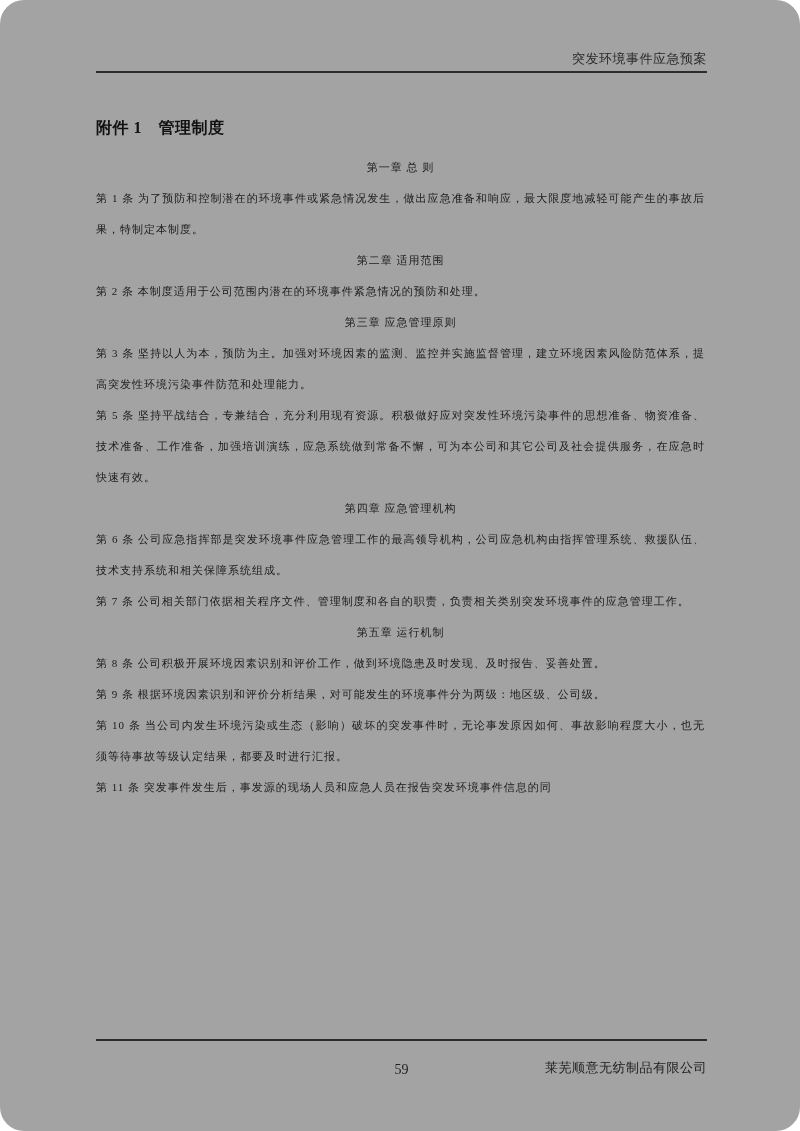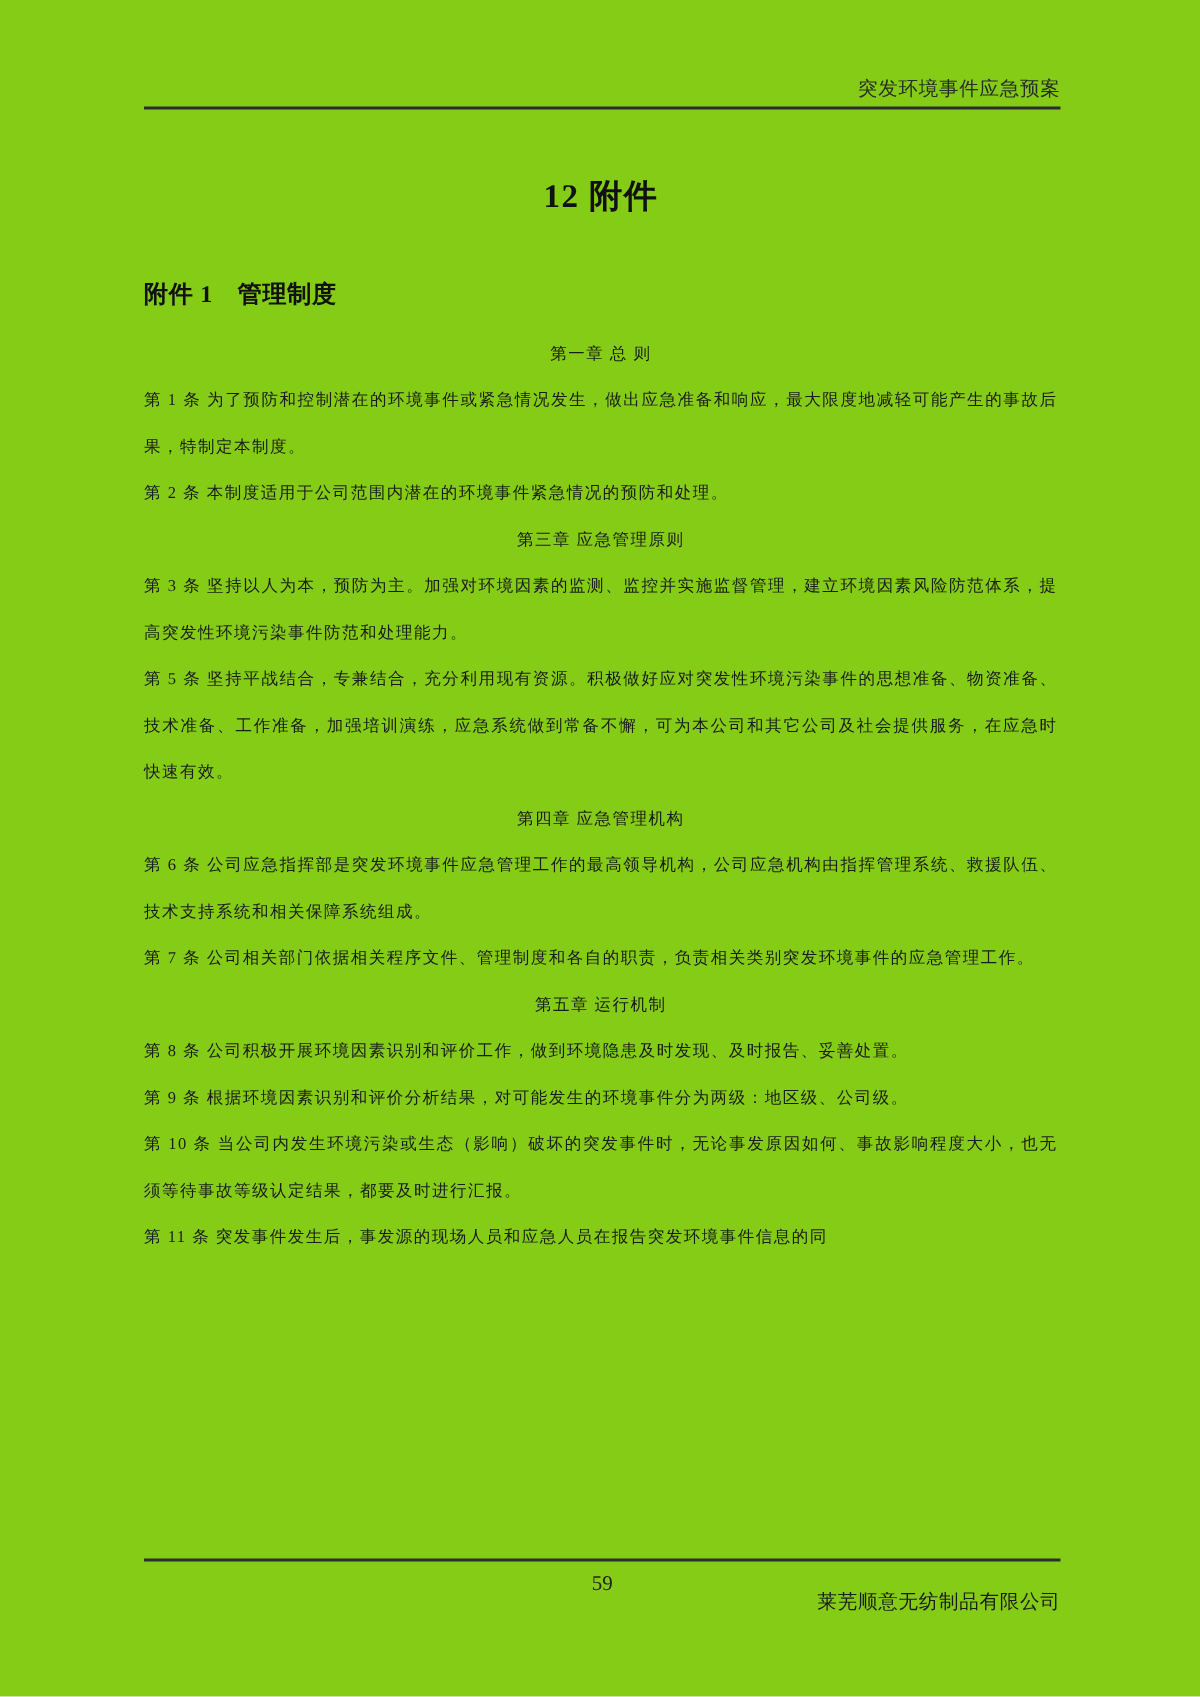"突发环境事件应急预案" .page { background: #84cc16 -> #a3a3a3; border-radius: none -> 24px }
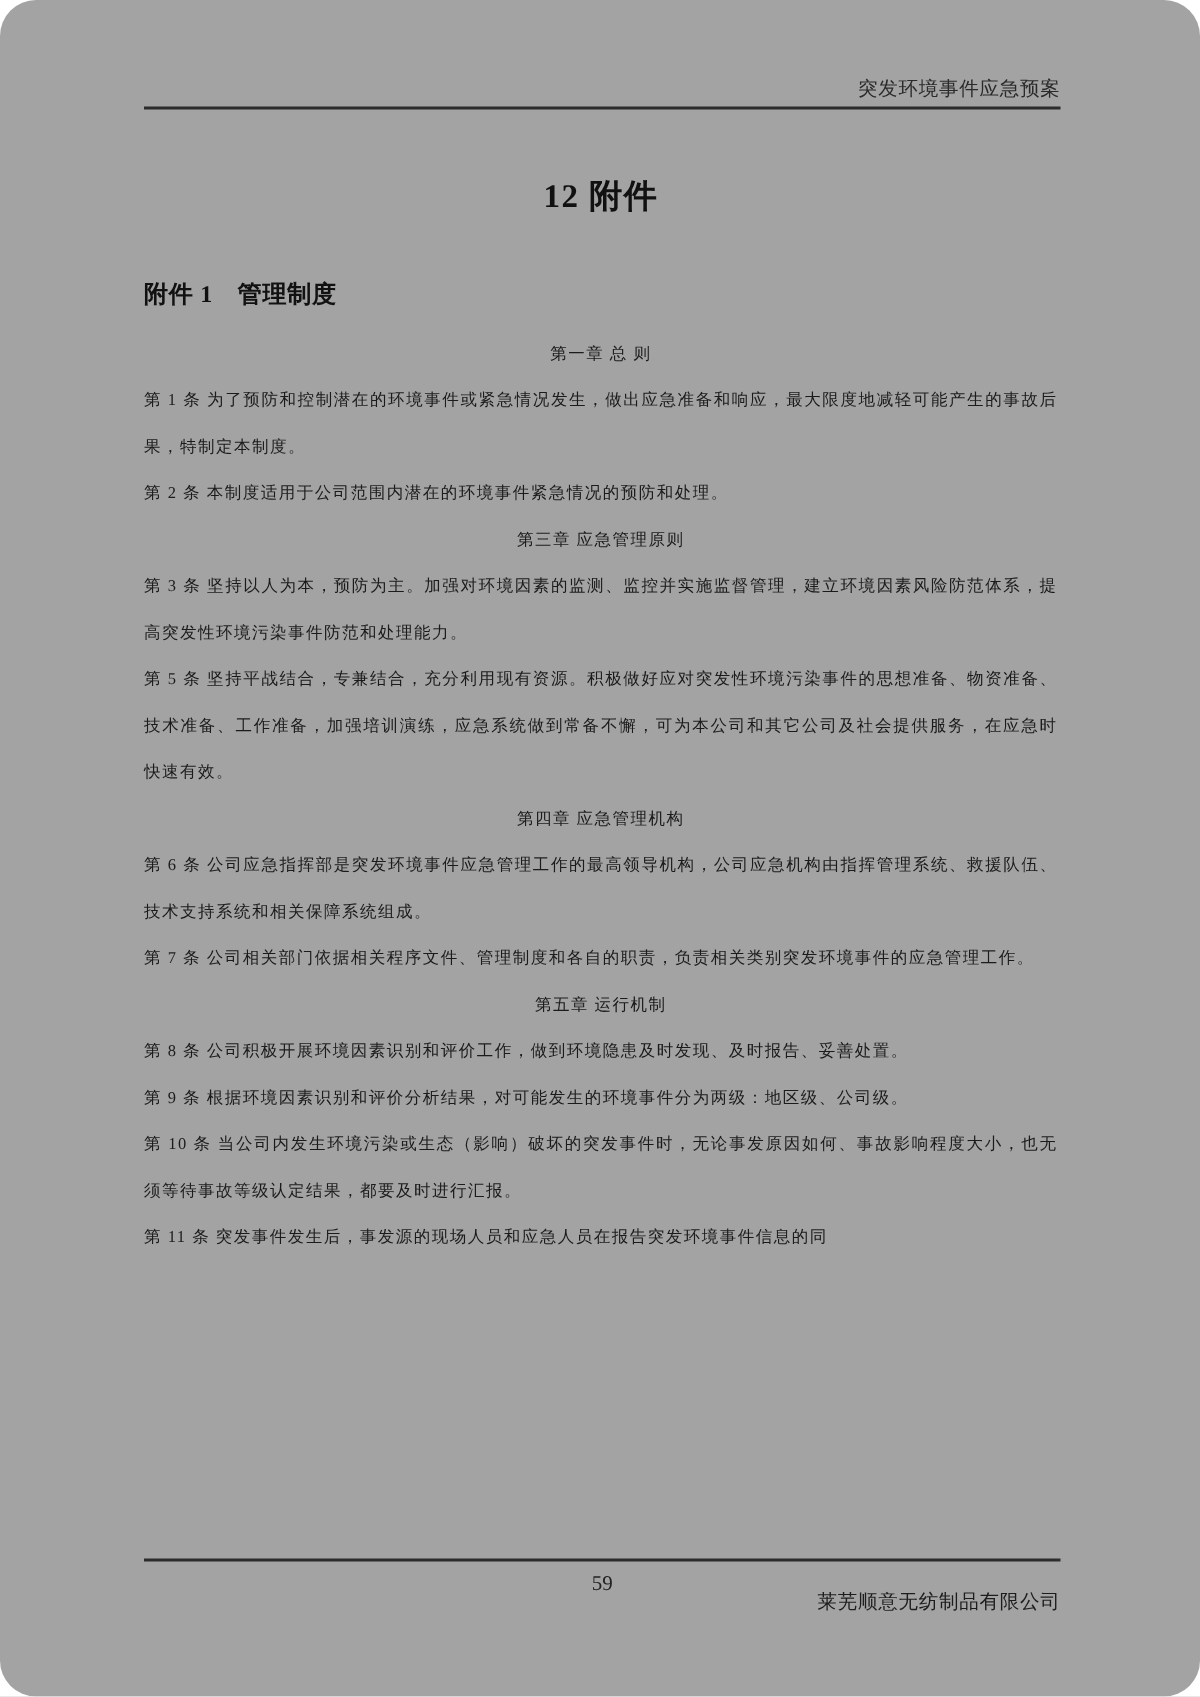"12 附件" div.doc-title { html: <div>12 附件</div> -> none }
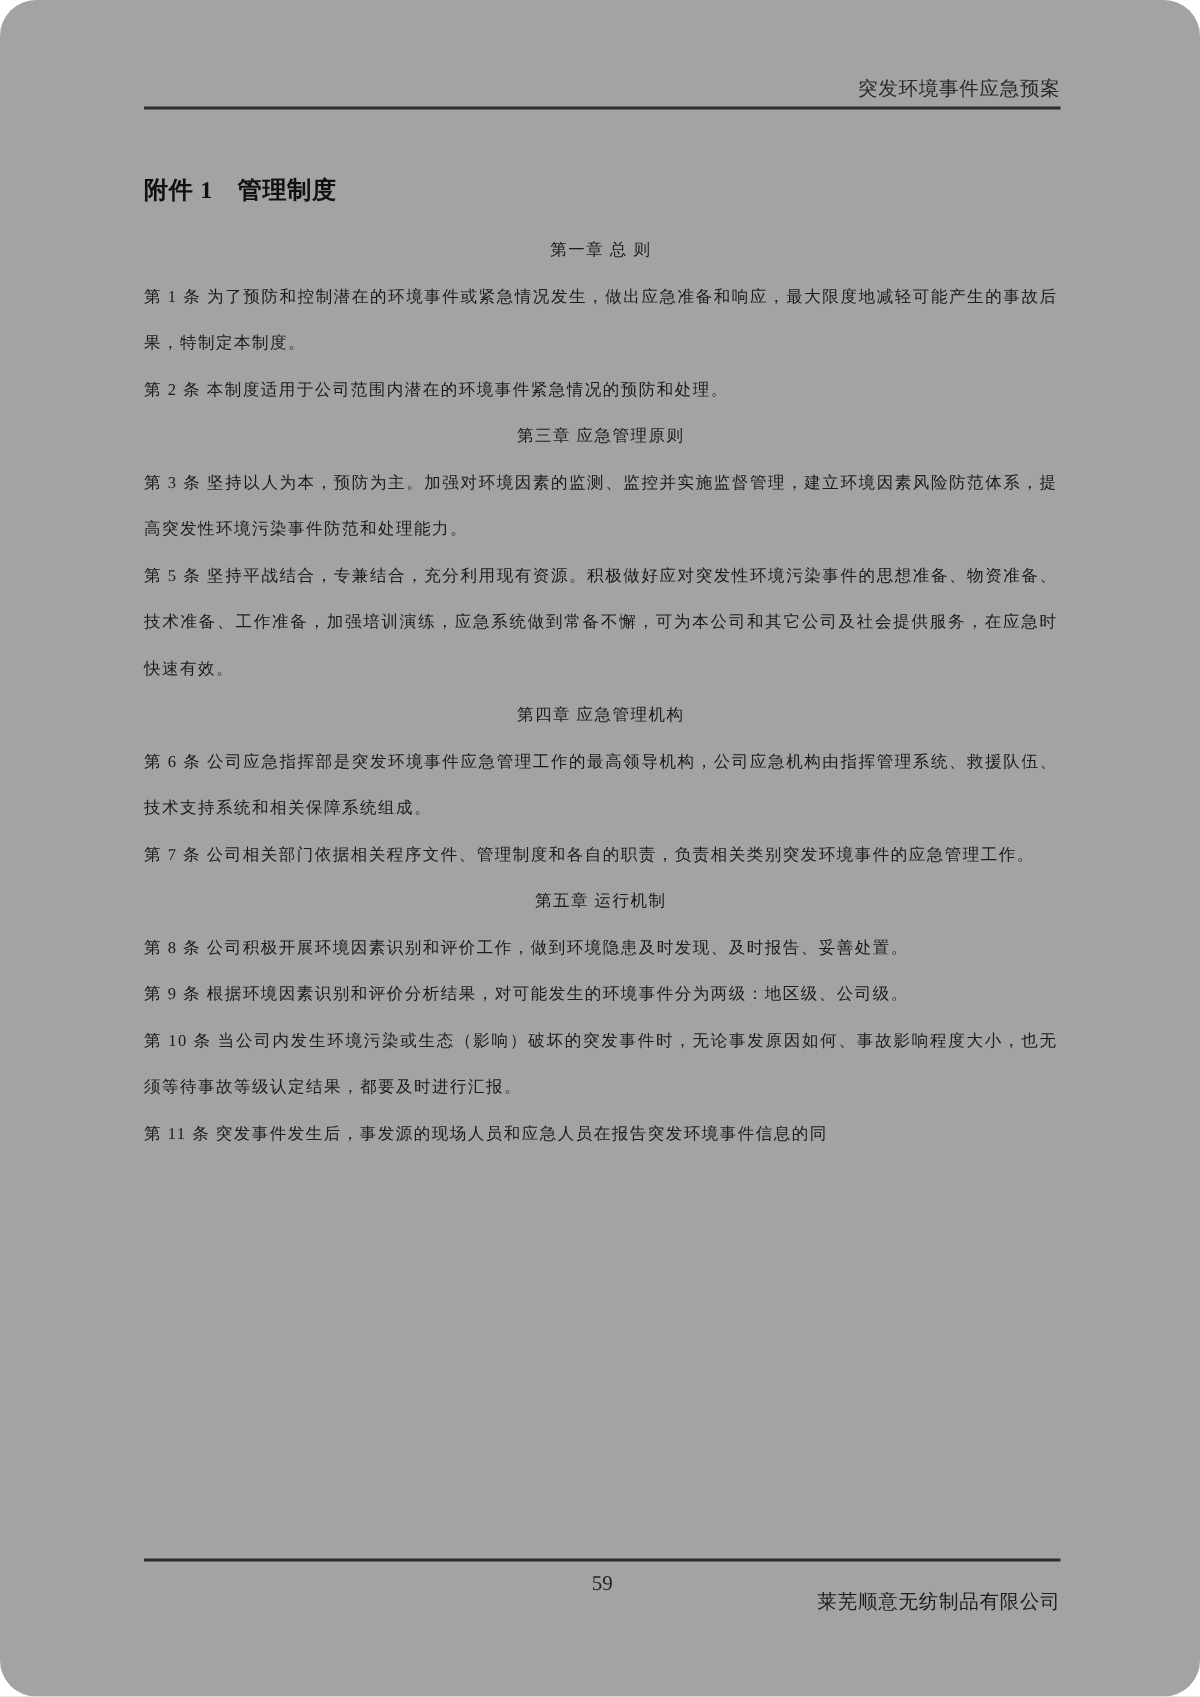"第二章 适用范围" div.chapter { html: none -> <div>第二章 适用范围</div> }
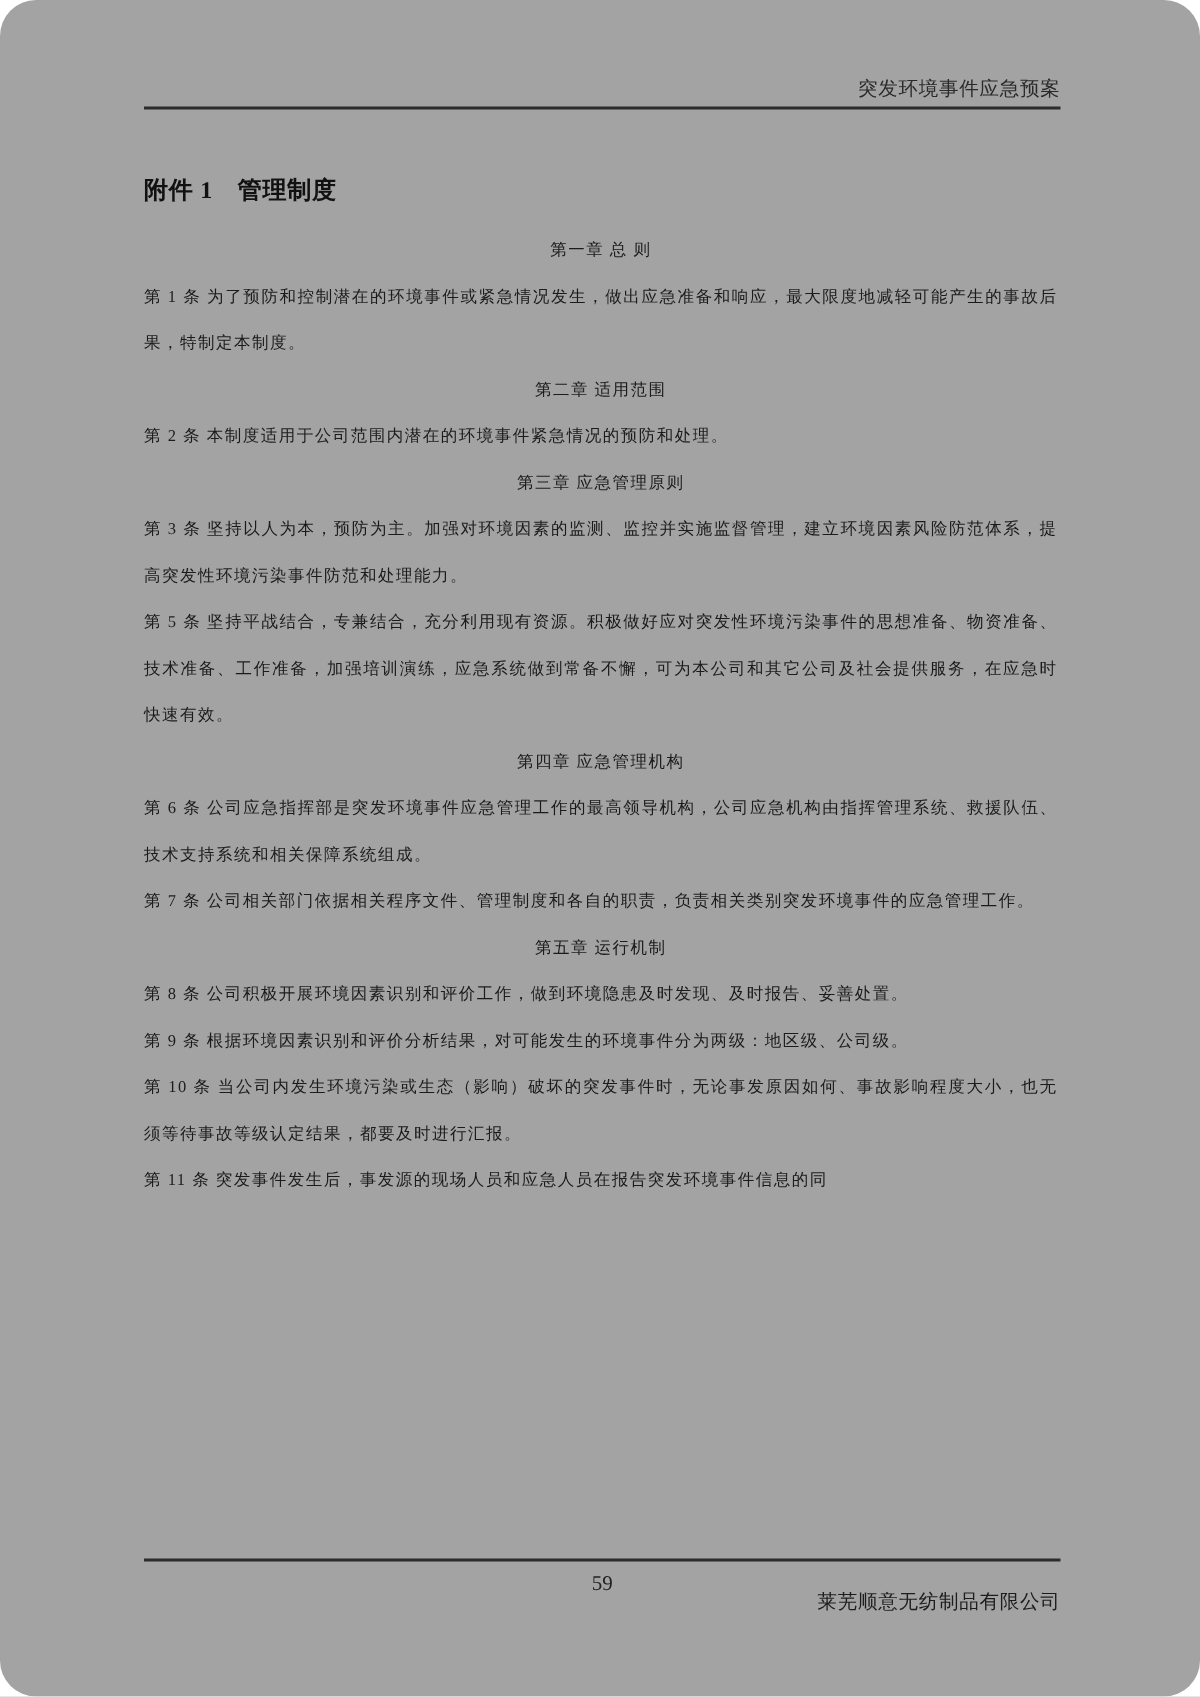"59" .footer-inner { padding-top: 6px -> 19px }
